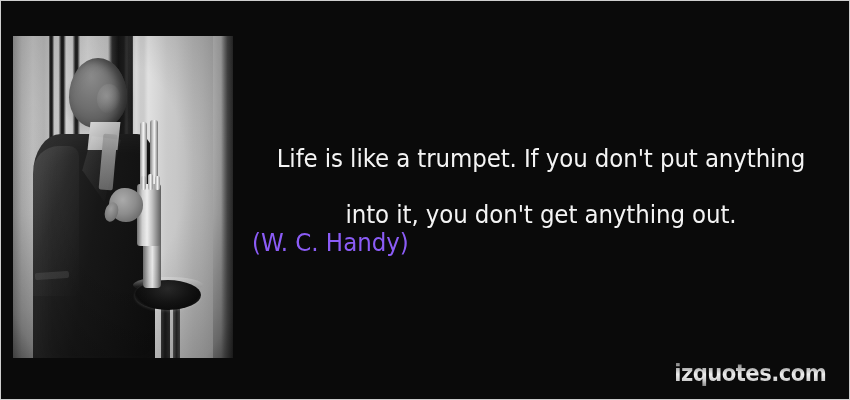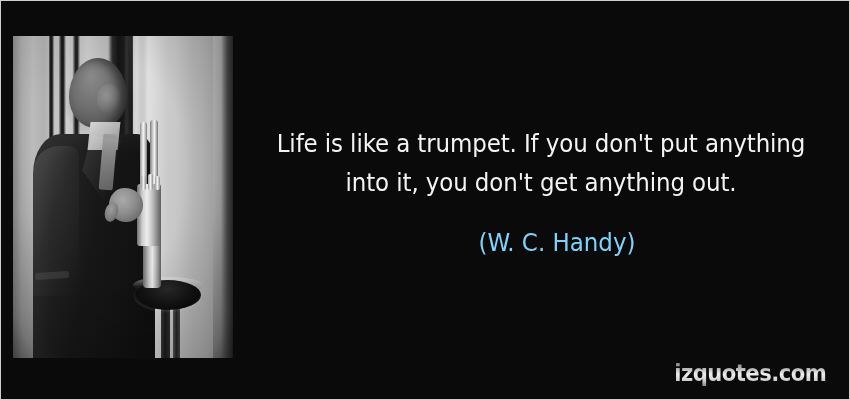"Life is like a trumpet." #quote-text { line-height: 39px -> 56px; margin: 2px -> 8px }
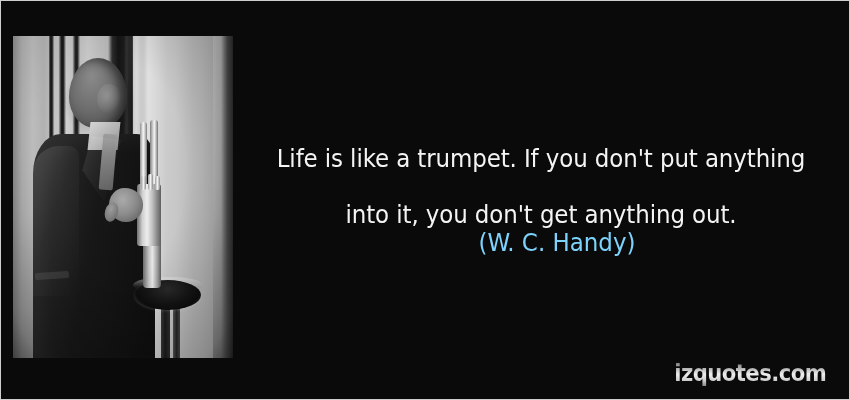"(W. C. Handy)" #attribution { color: #7dd3fc -> #8b5cf6; left: 268px -> 252px; text-align: center -> left }
